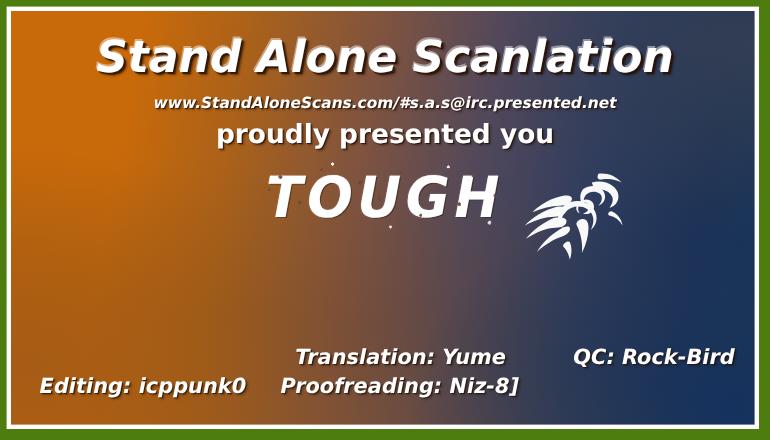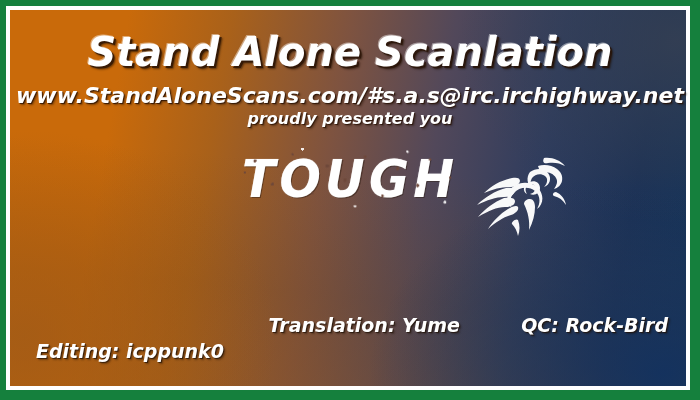"Stand Alone Scanlation" #credit-page { background: #15803d -> #4d7c0f }
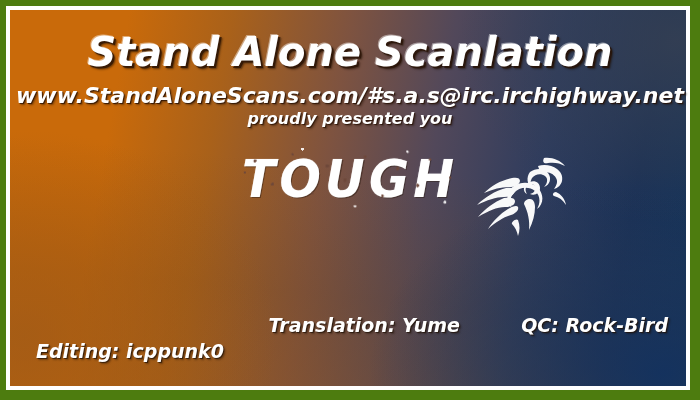"www.StandAloneScans.com" .site-url { font-size: 22px -> 14px }
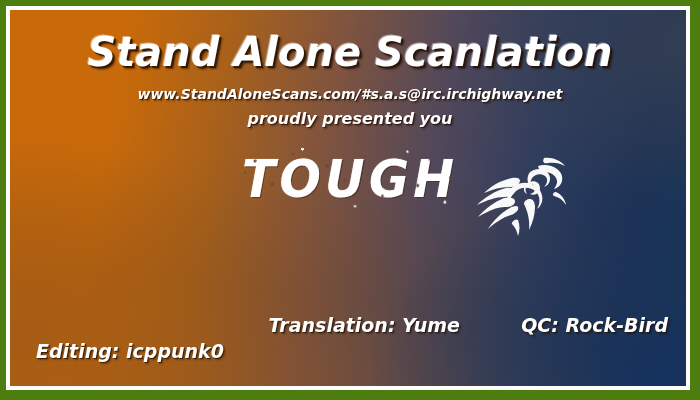"#s.a.s@irc.irchighway.net" span.site-url { text: s.a.s@irc.irchighway.net -> s.a.s@irc.presented.net }
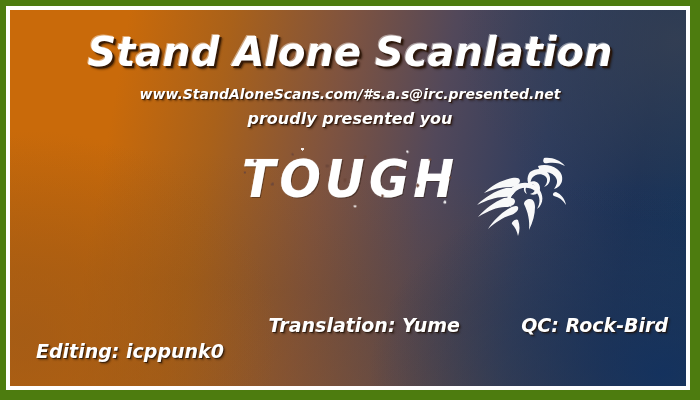"proudly presented you" .proudly { font-size: 16px -> 24px; font-style: italic -> none }
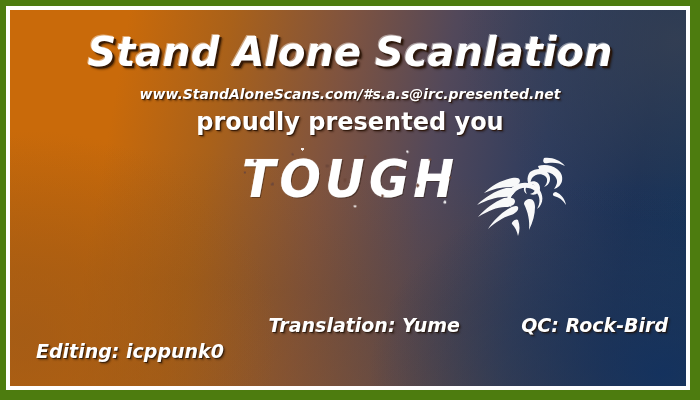"Proofreading: Niz-8]" div.cred-line { html: none -> <div>Proofreading: Niz-8]</div> }
